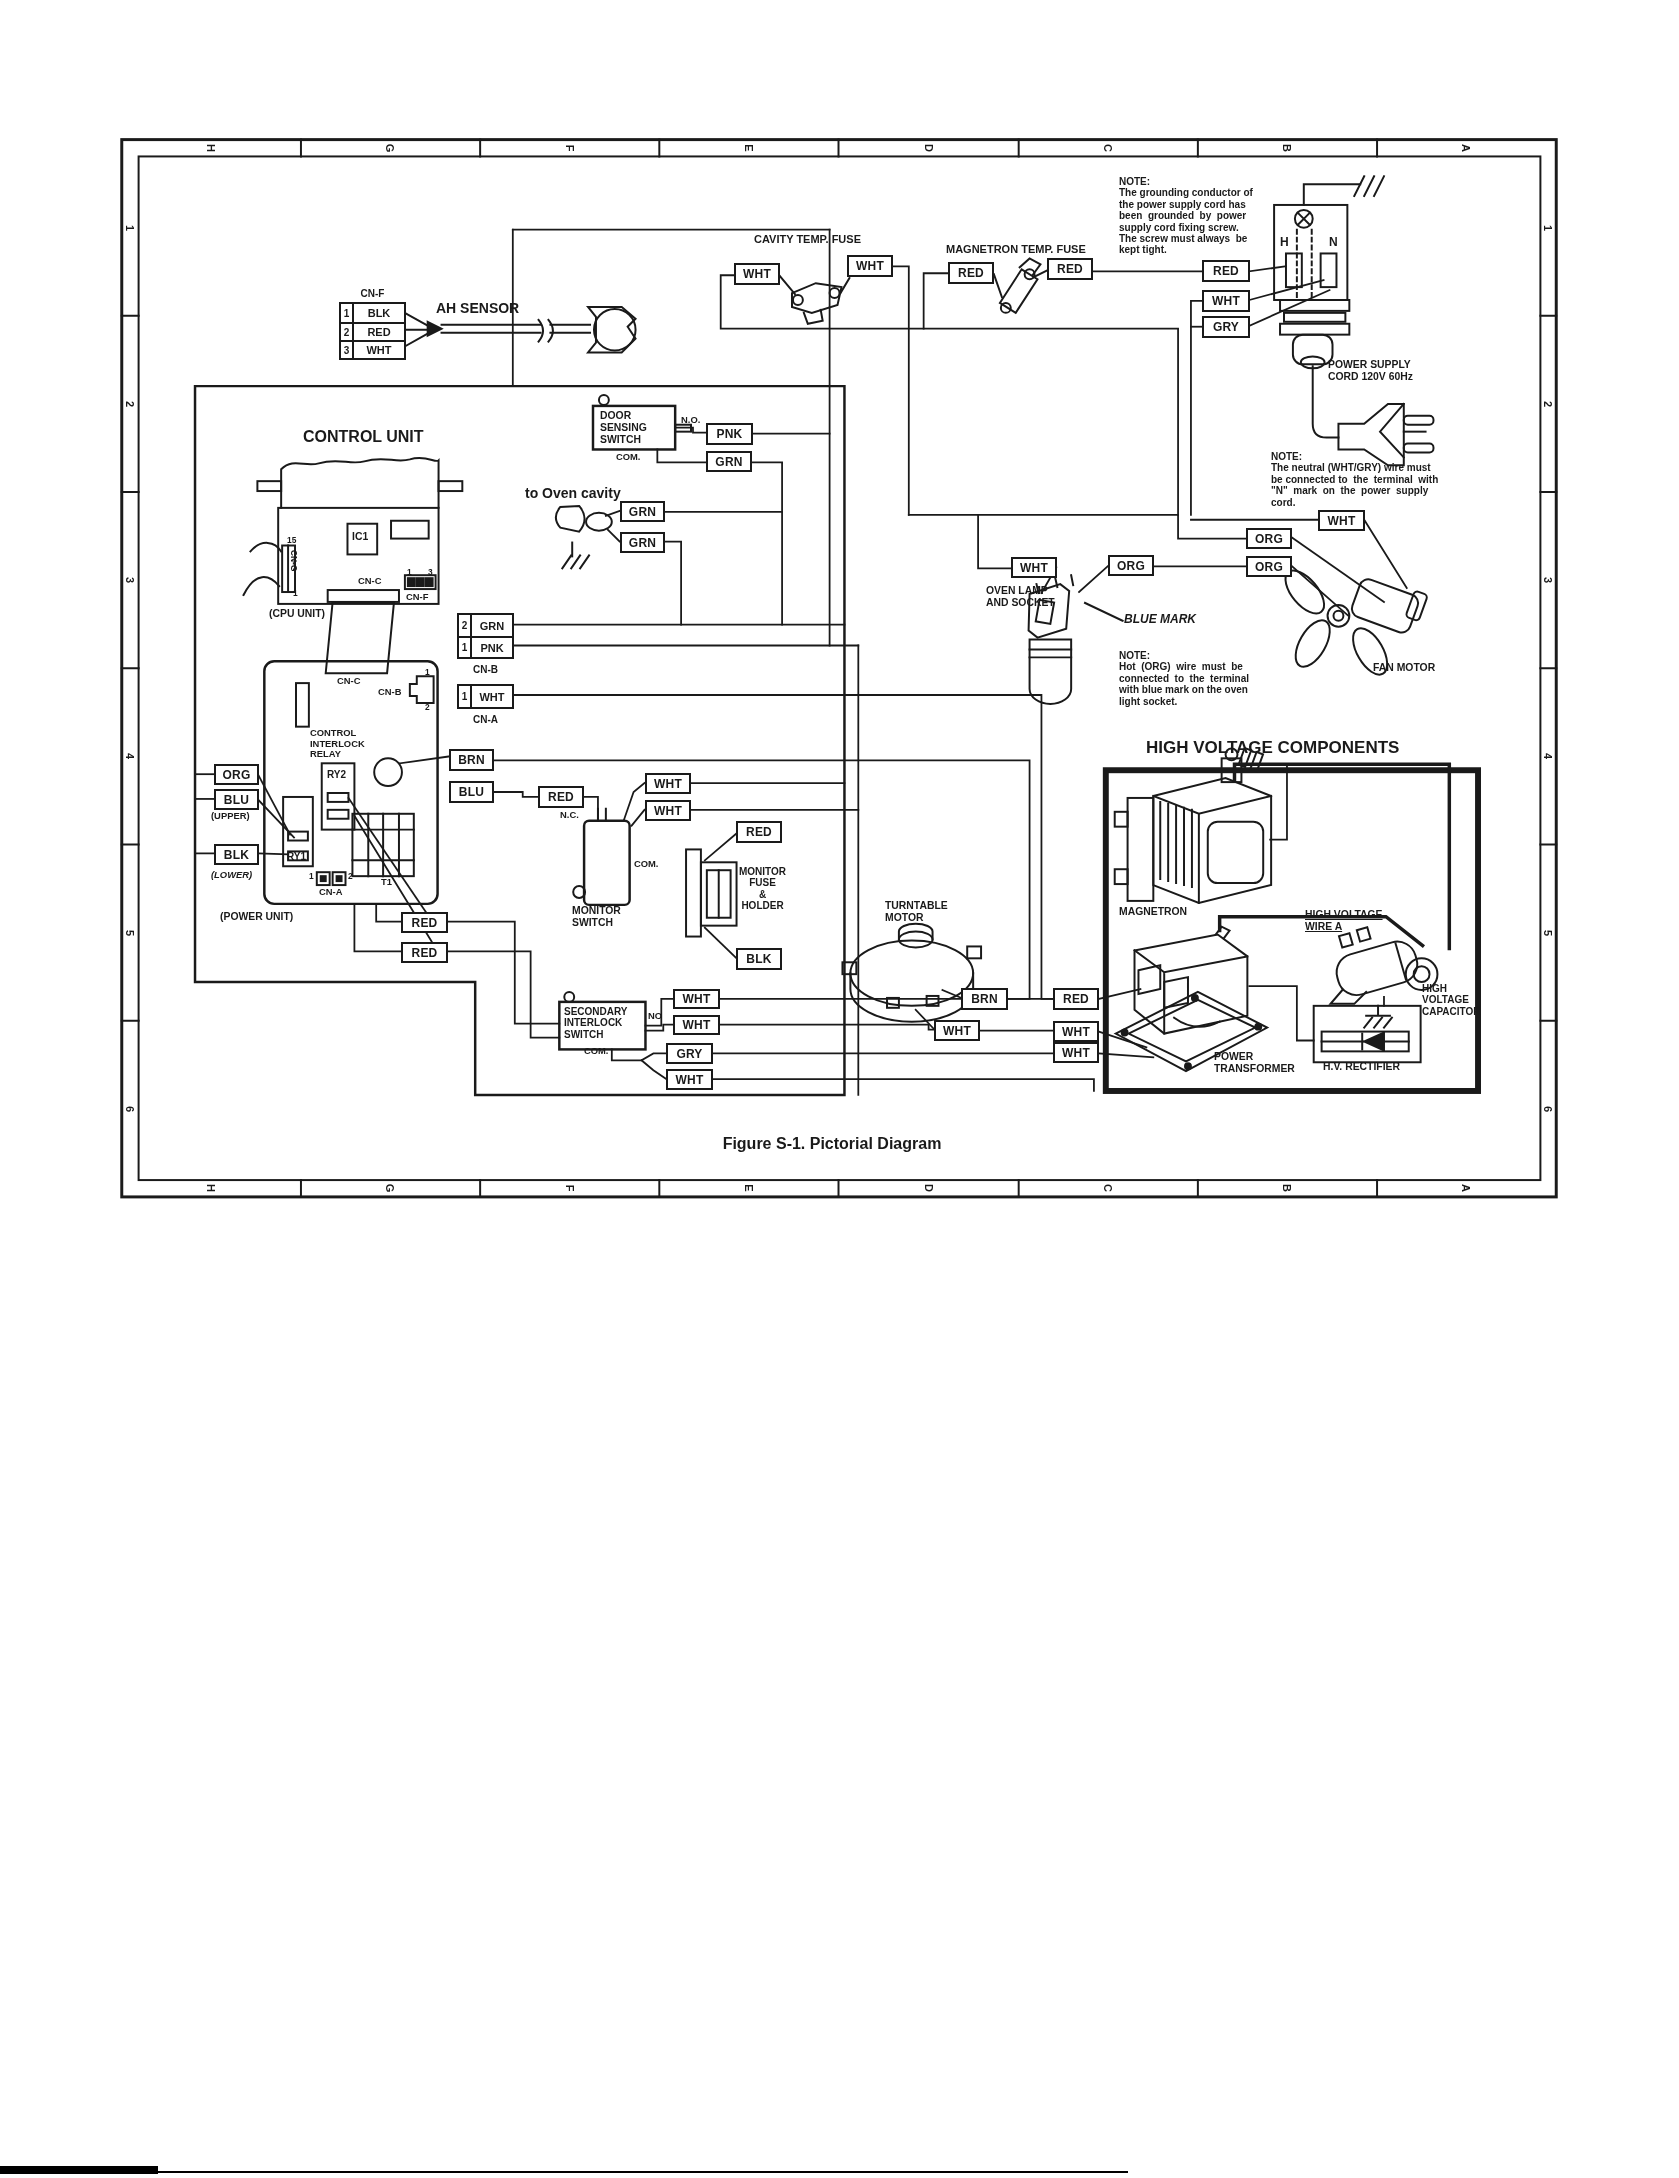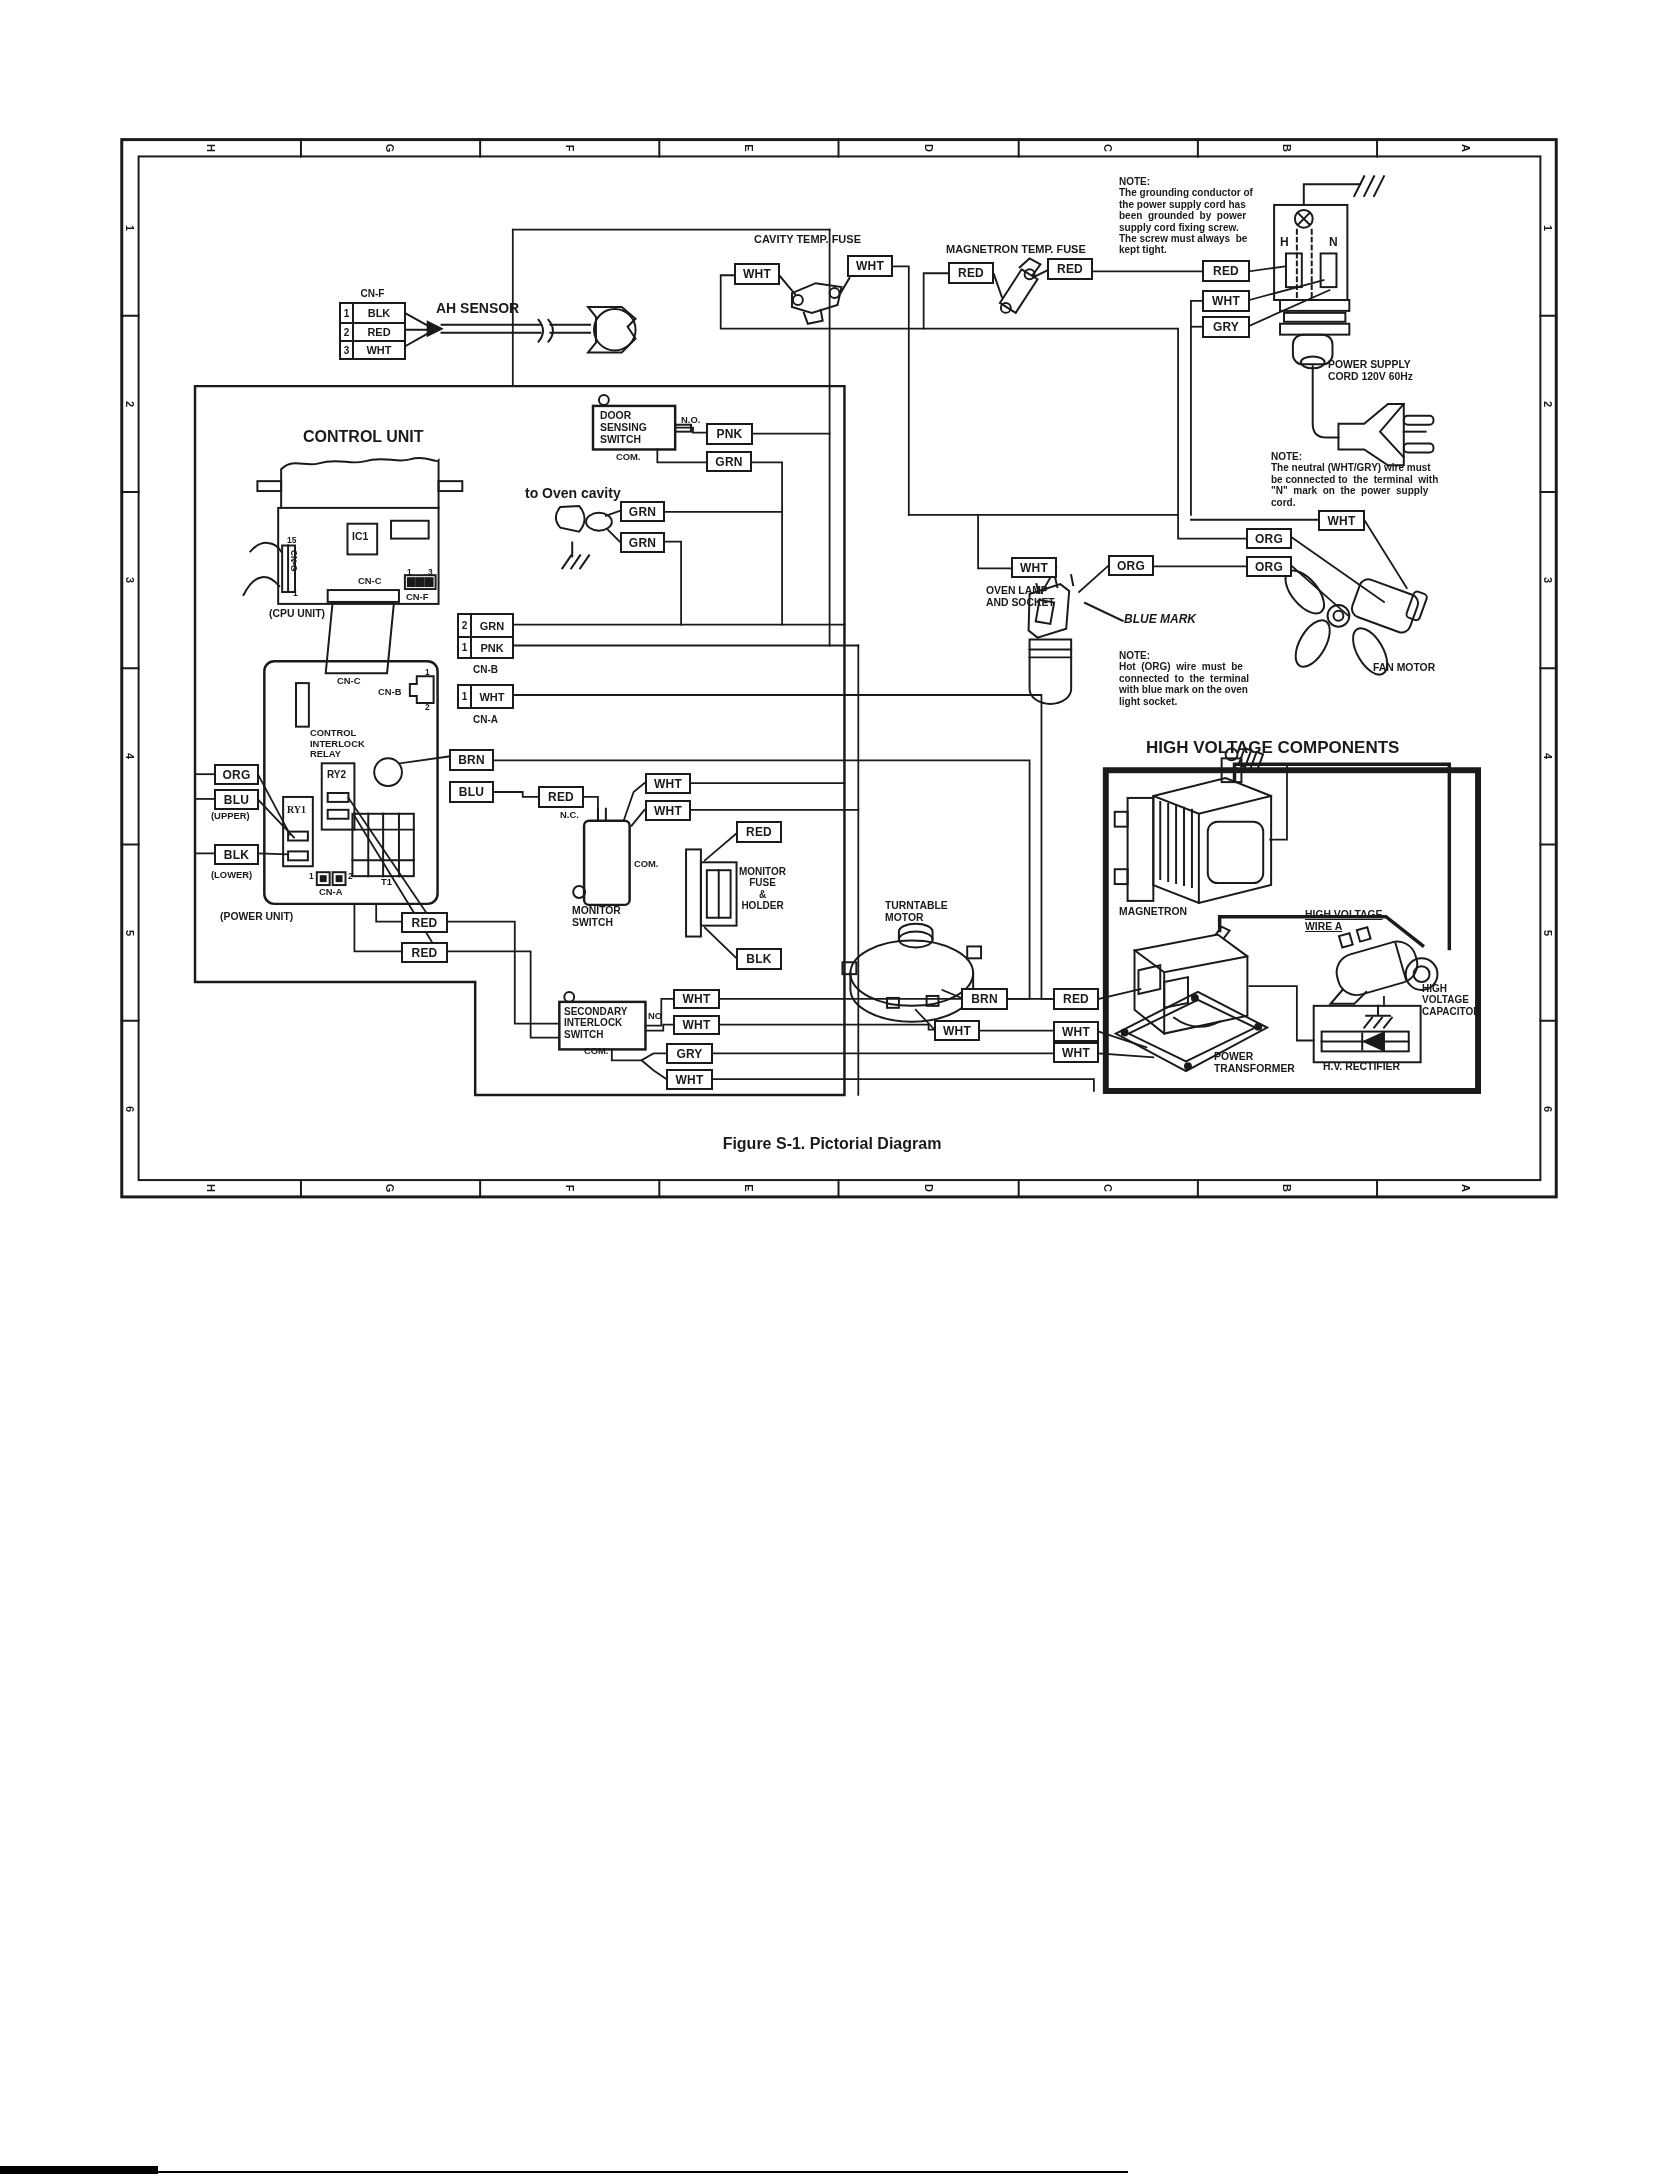"RY1" div.tx { font-family: Liberation Serif, serif -> none; top: 804px -> 851px }
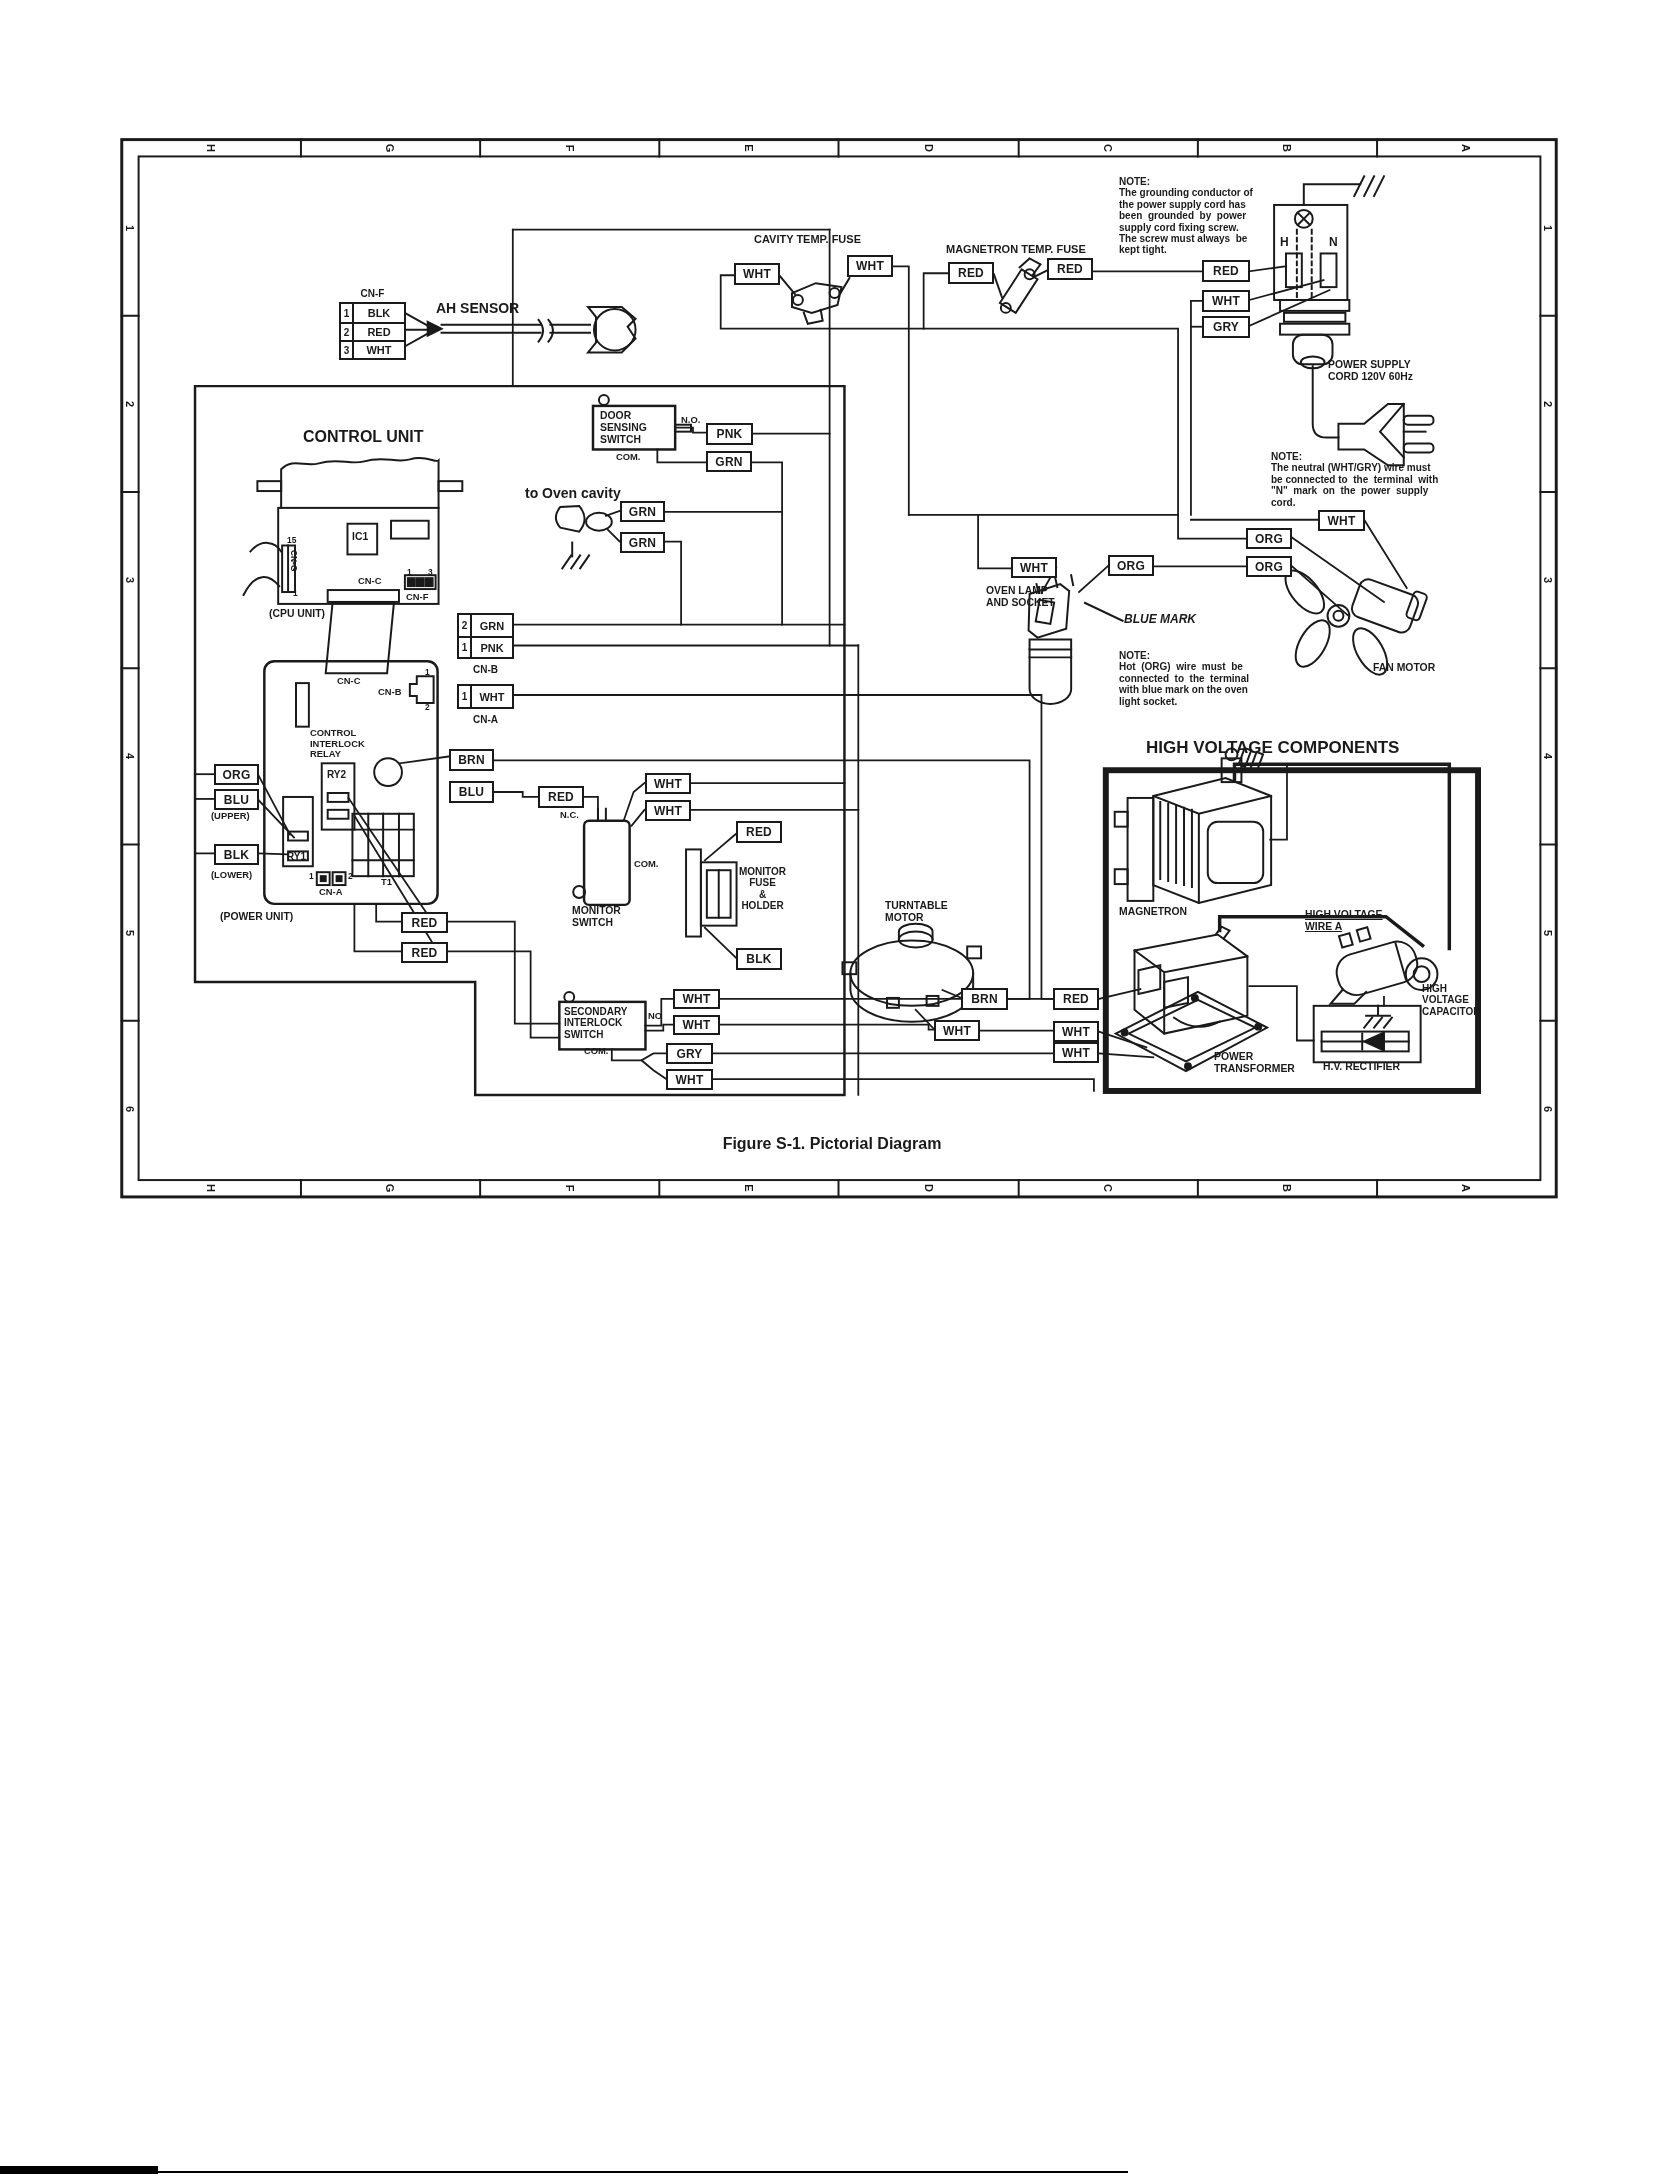"(LOWER)" div.tx { font-style: none -> italic }
